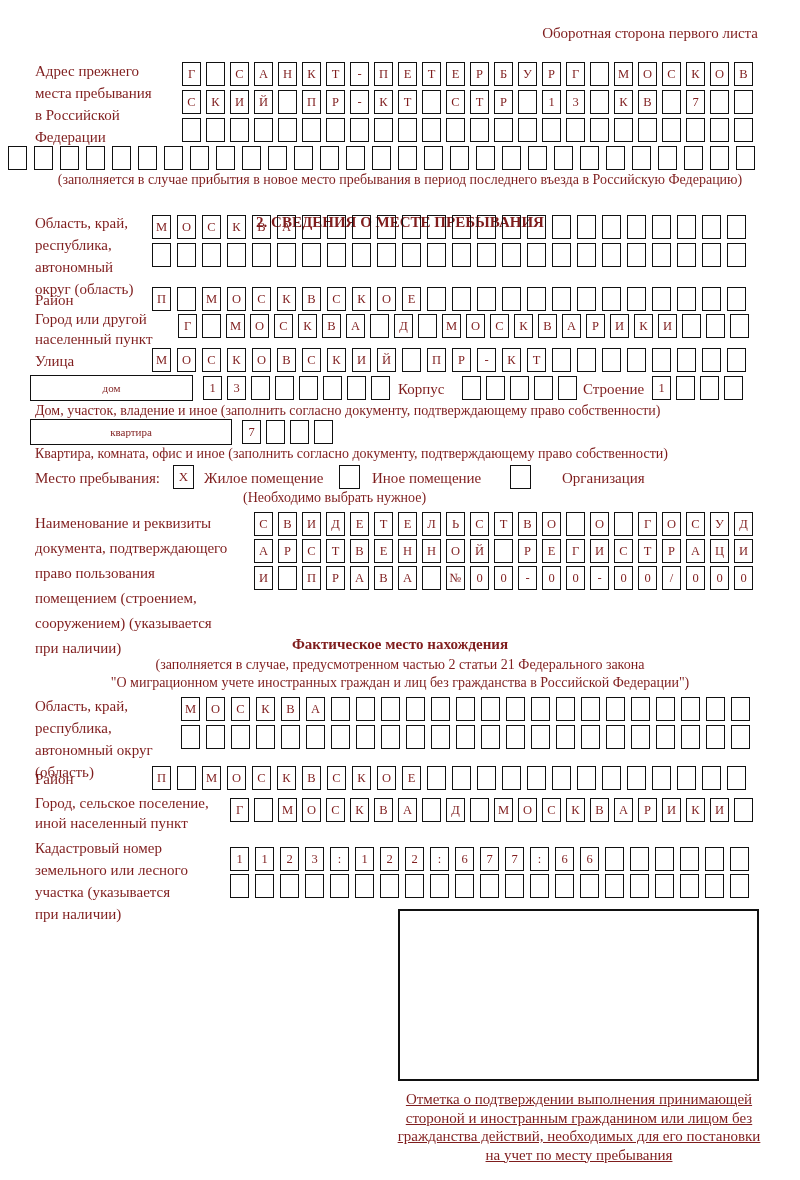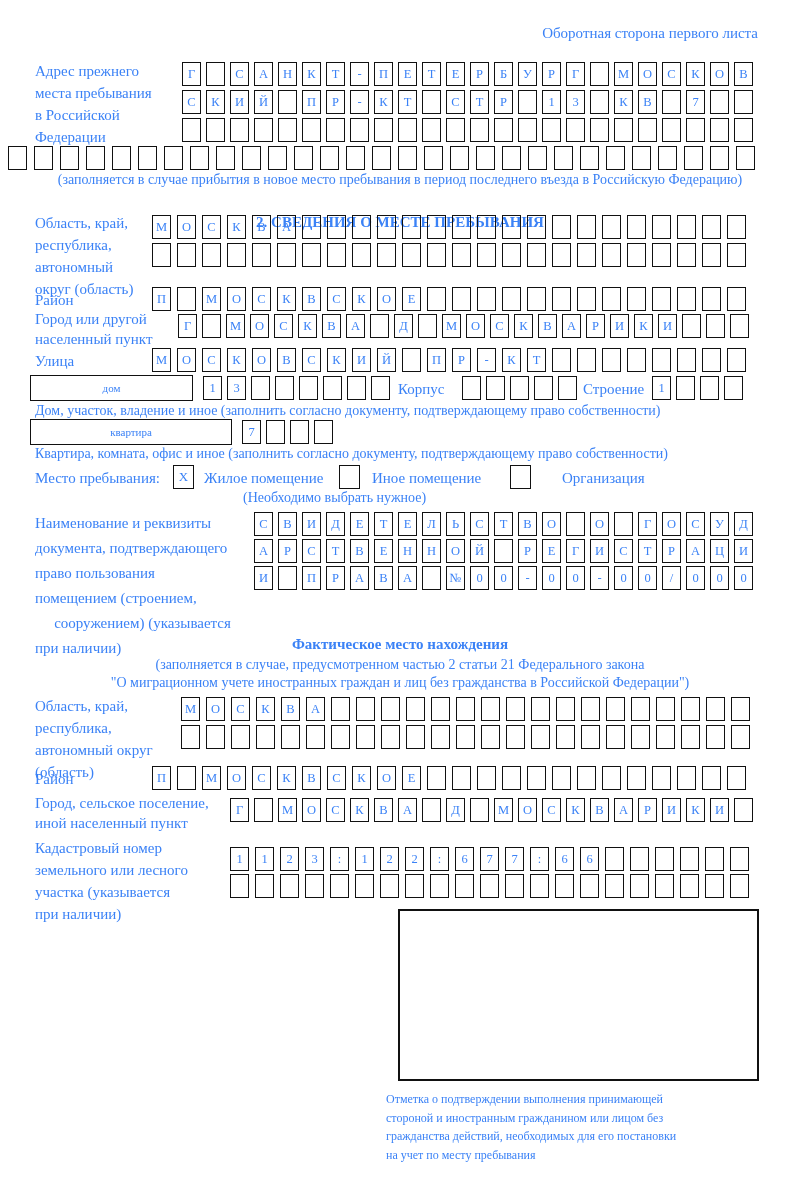"Оборотная сторона первого листа" .page { color: #3b82f6 -> #7f1d1d }
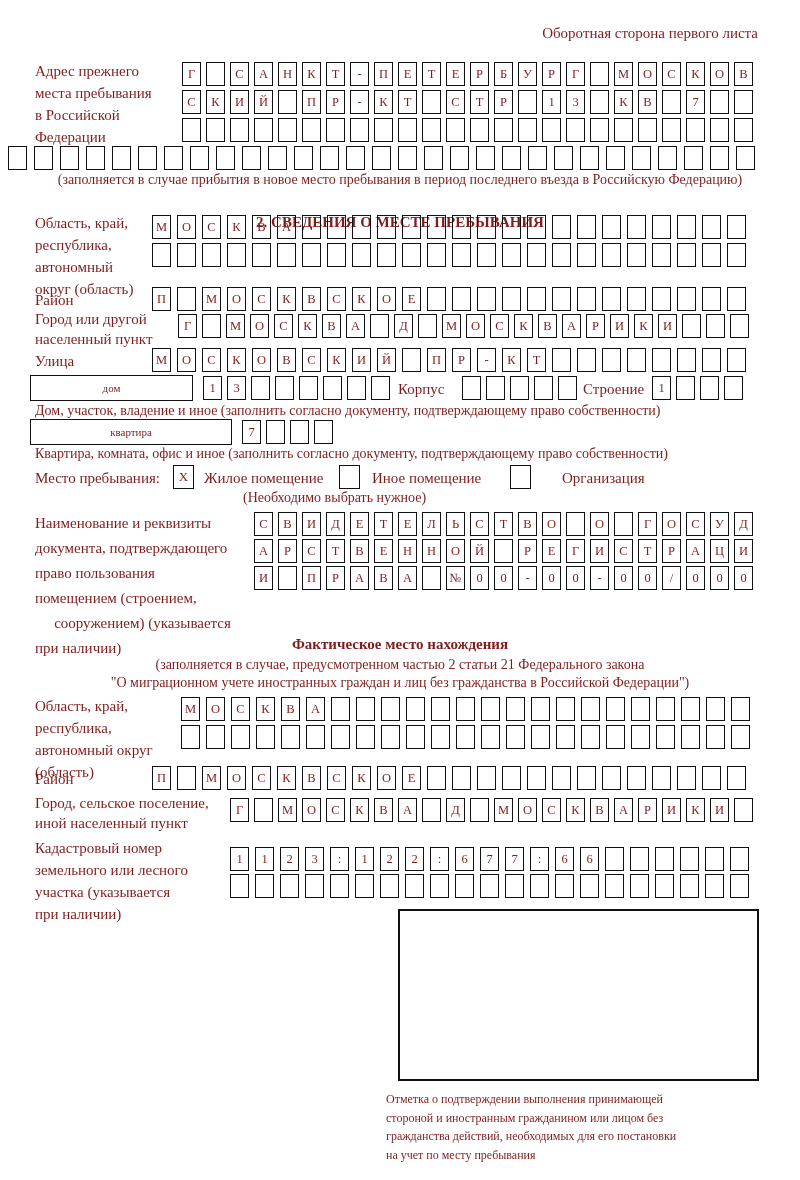"сооружением) (указывается" div.lbl { text-align: center -> none }
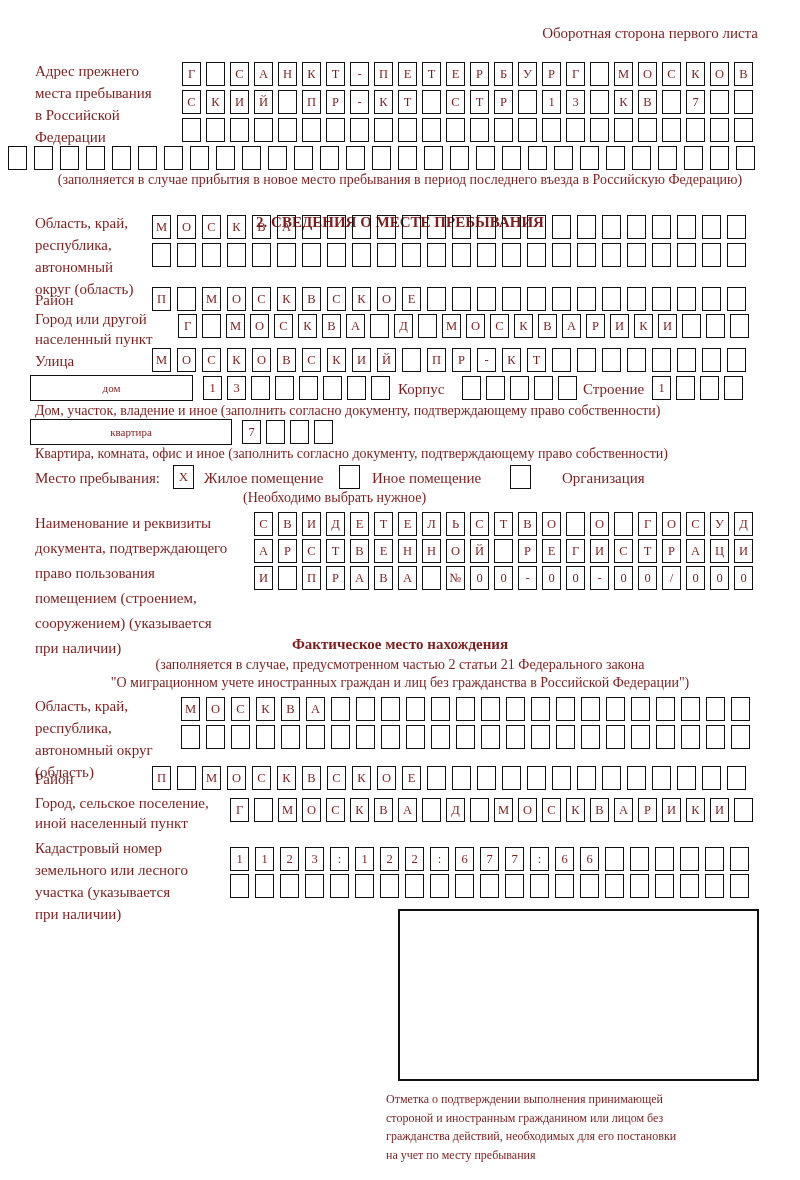"Отметка о подтверждении выполнения" .cap { font-size: 12px -> 15px; text-align: left -> center; text-decoration: none -> underline }
